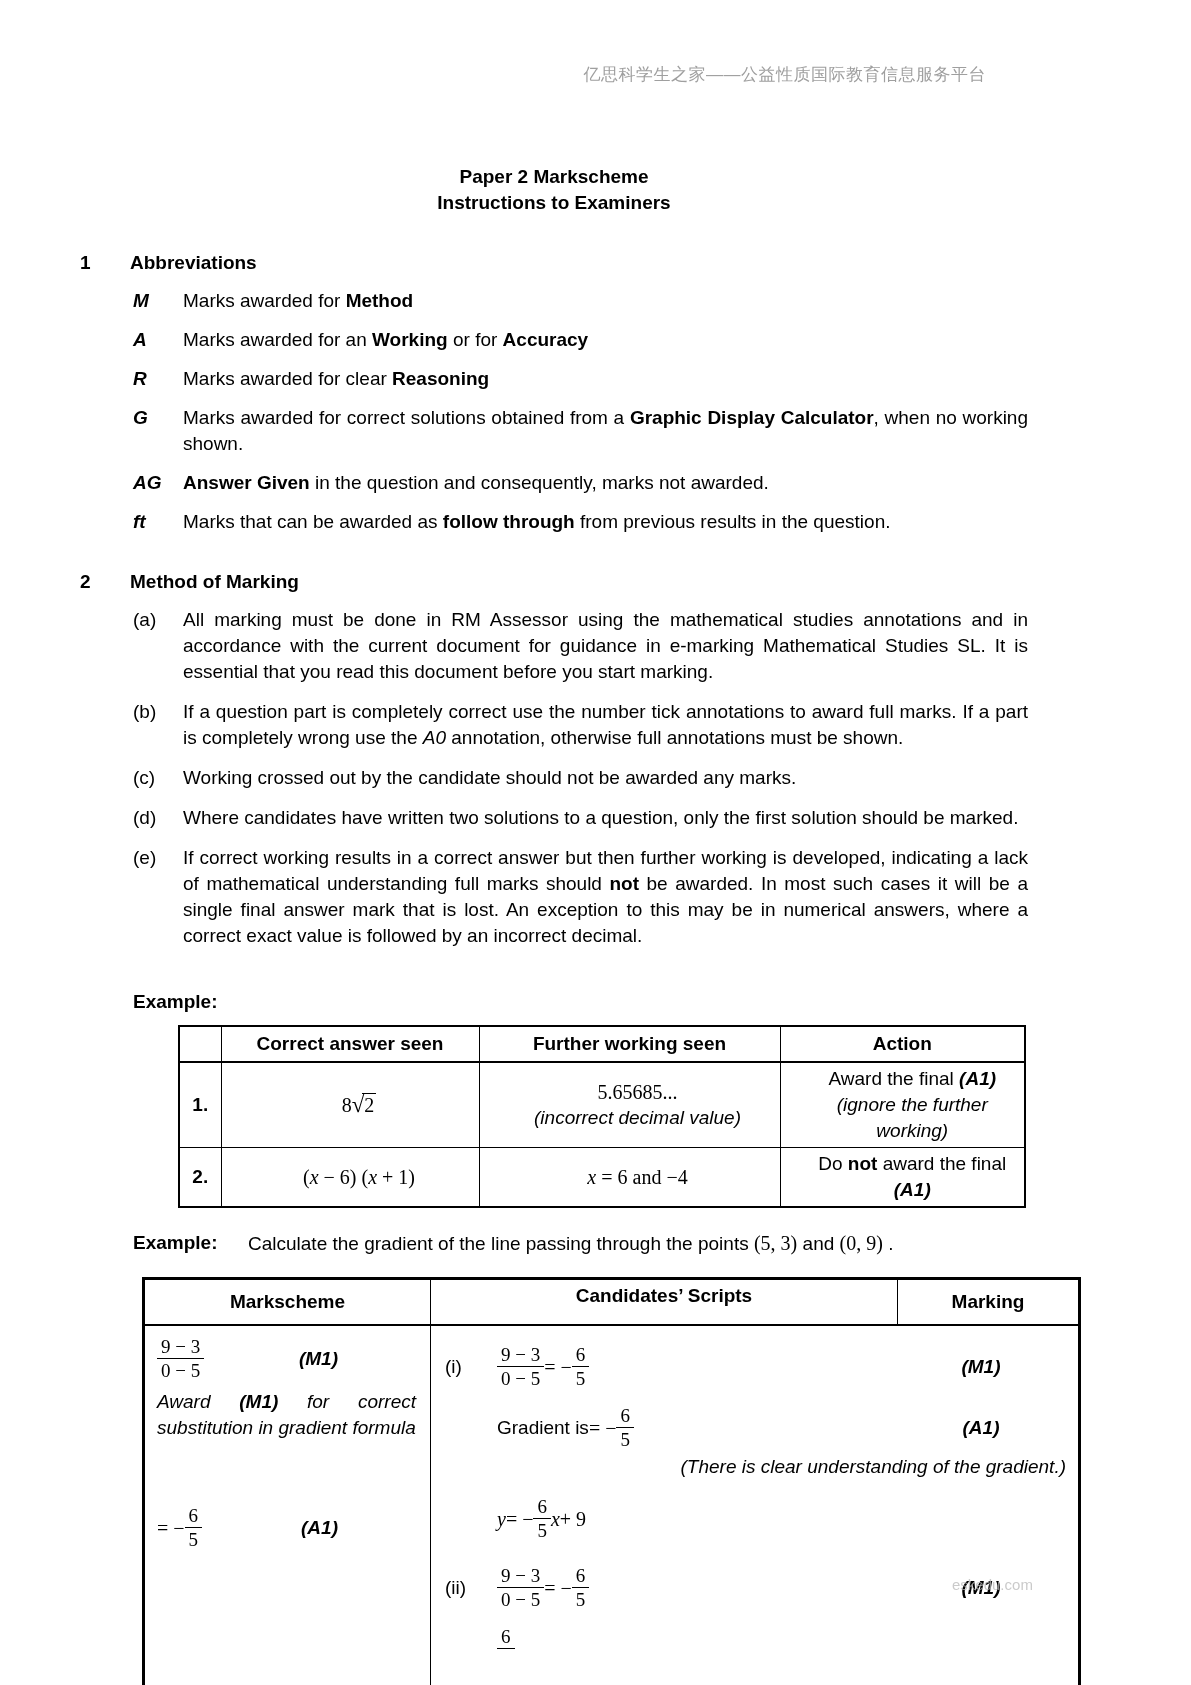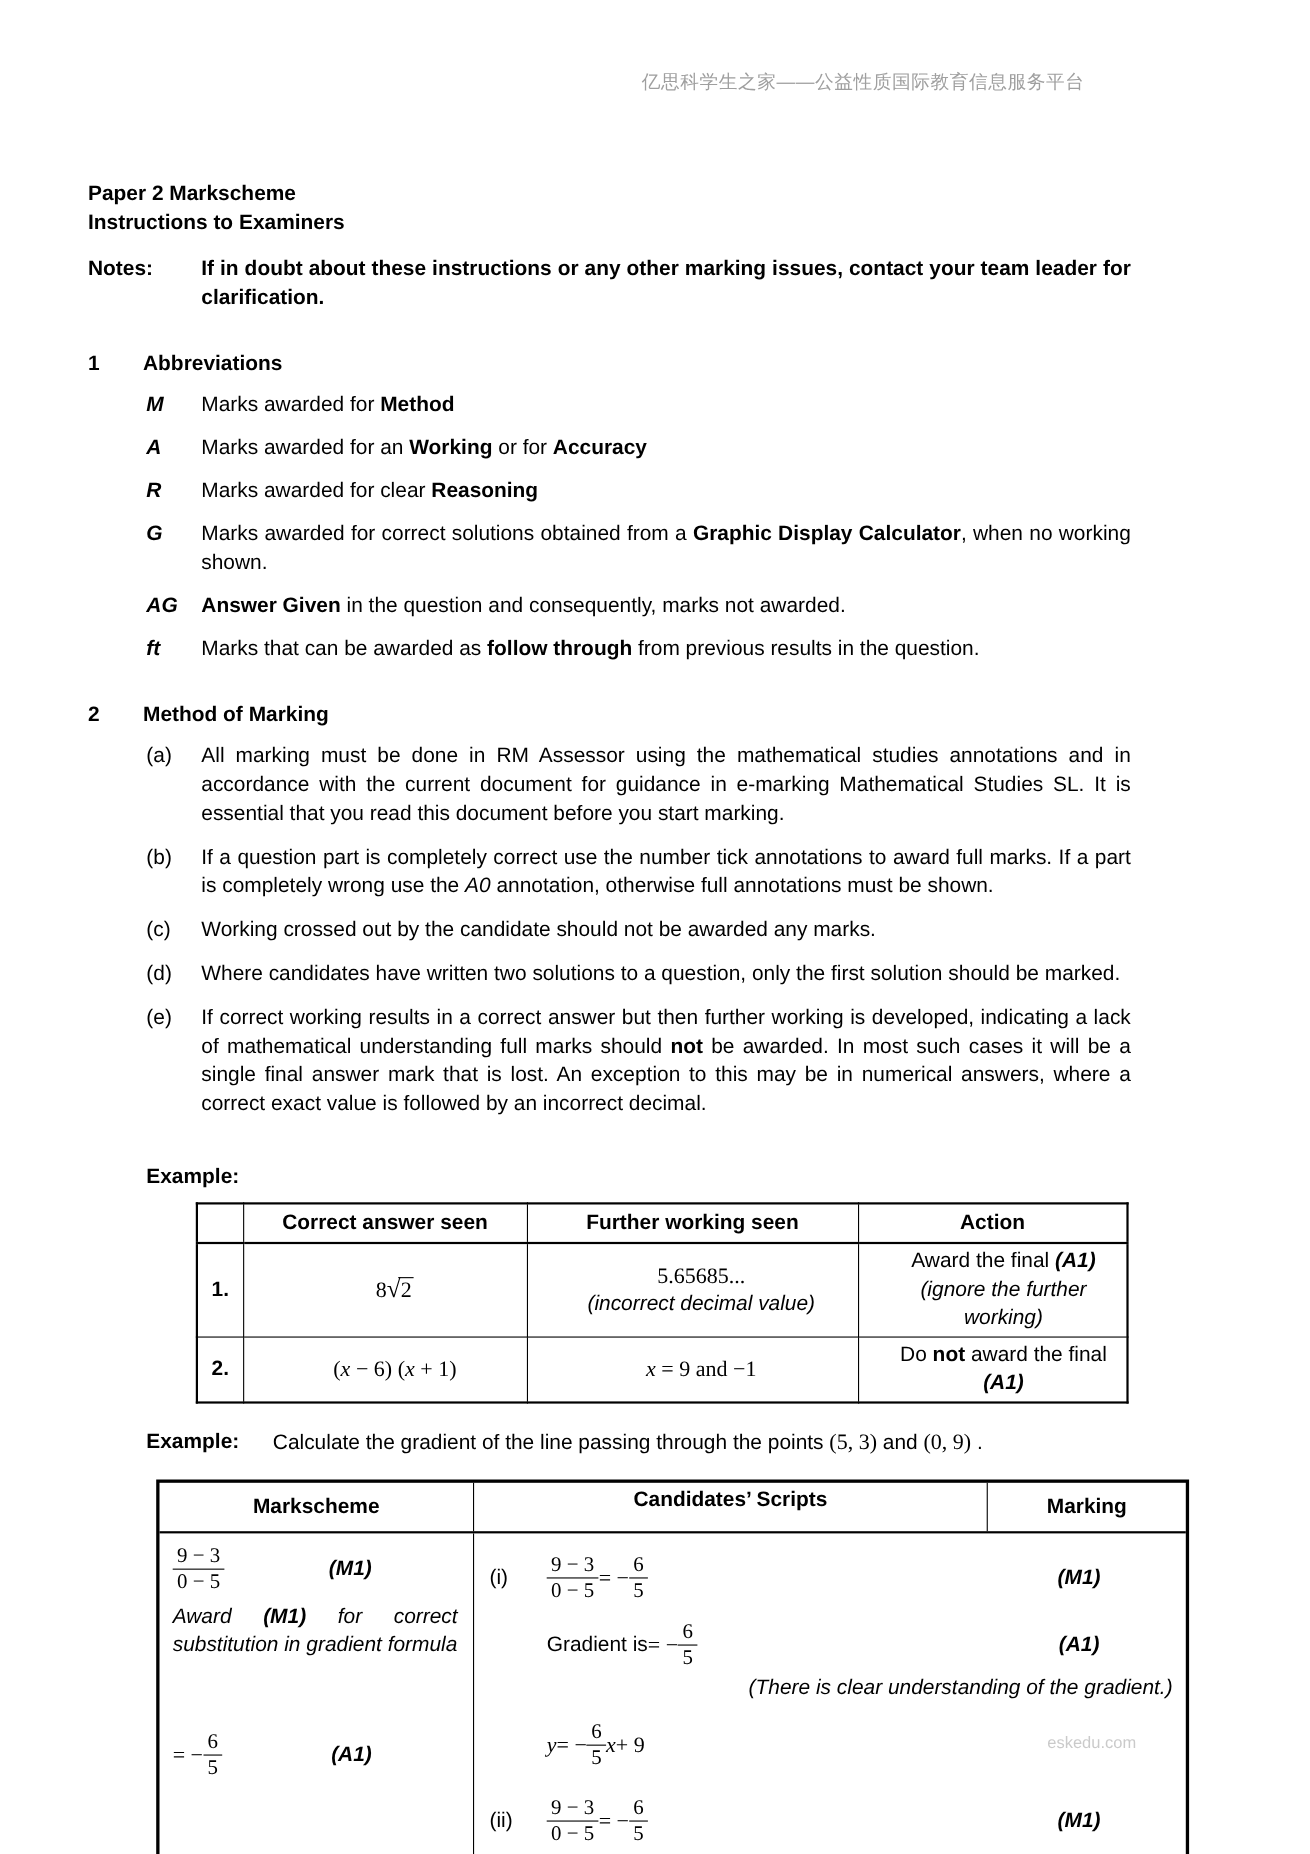"Paper 2 Markscheme" .title { text-align: left -> center }
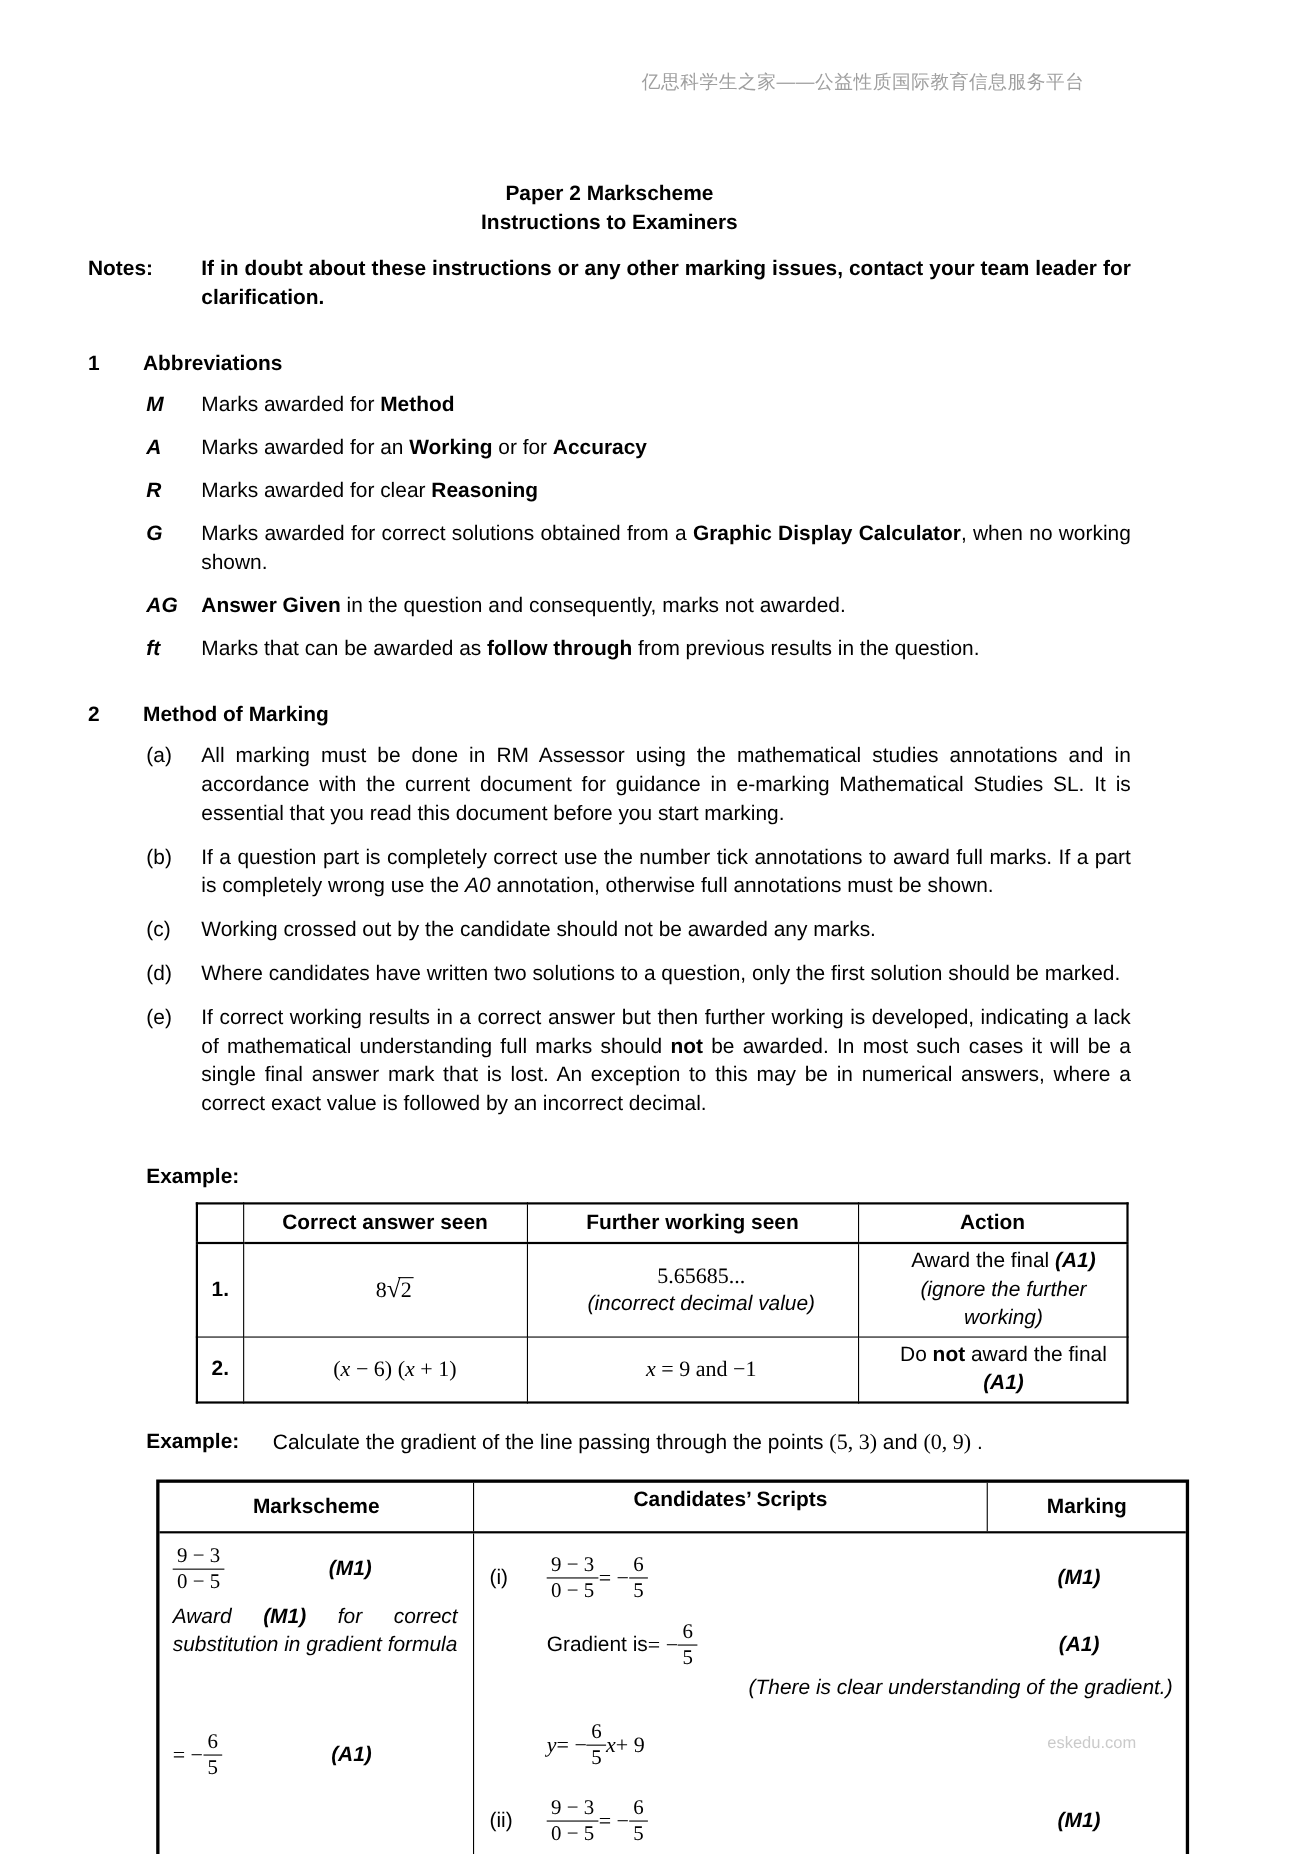"Notes:" div.row { html: <div> <span>Notes:</span> <span>If in doubt about these instructions or any other marking issues, contact your team leader for clarification.</span> </div> -> none }
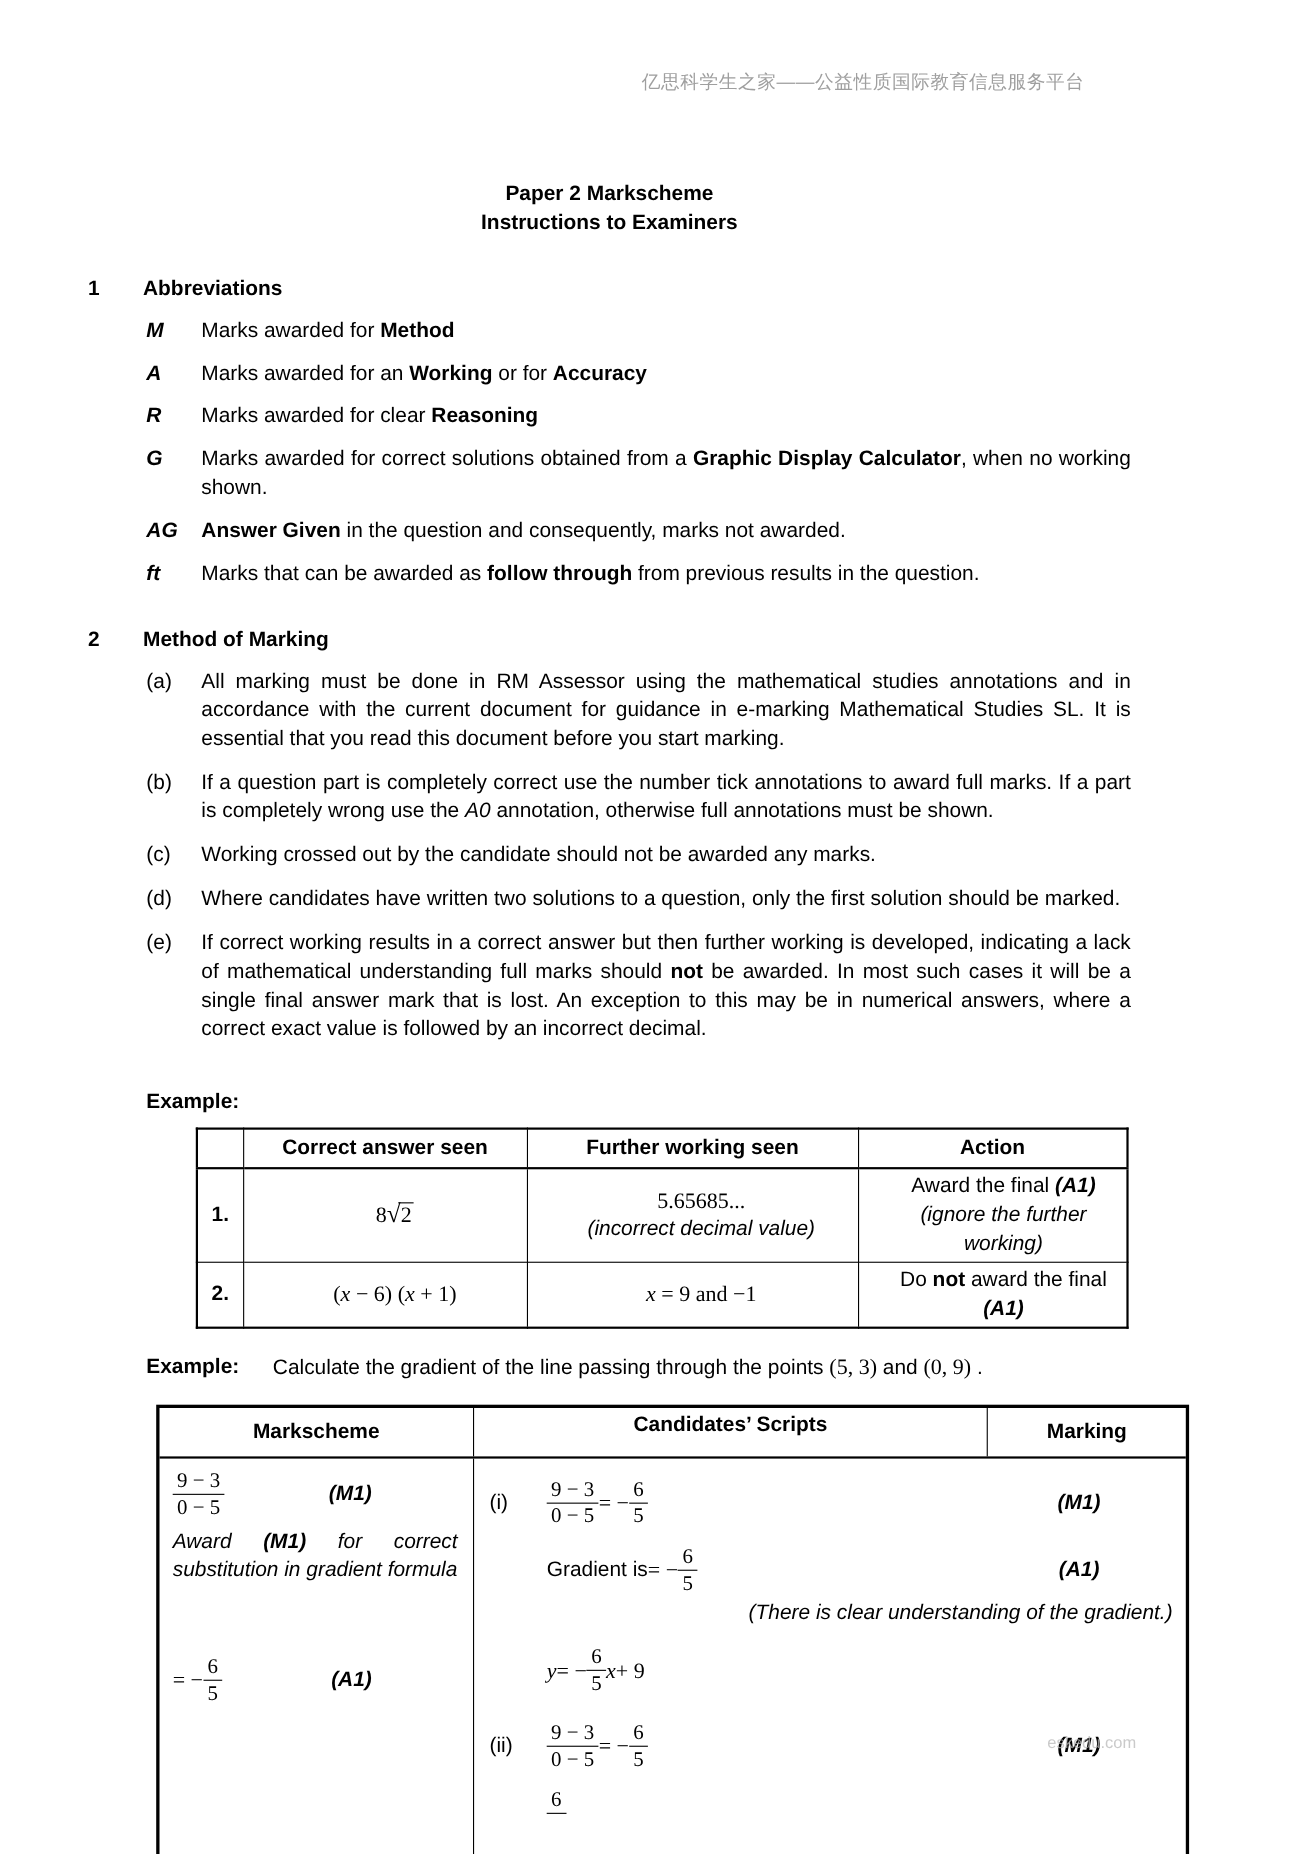"= 9 and −1" span.math { text: 9  and  −1 -> 6  and  −4 }
